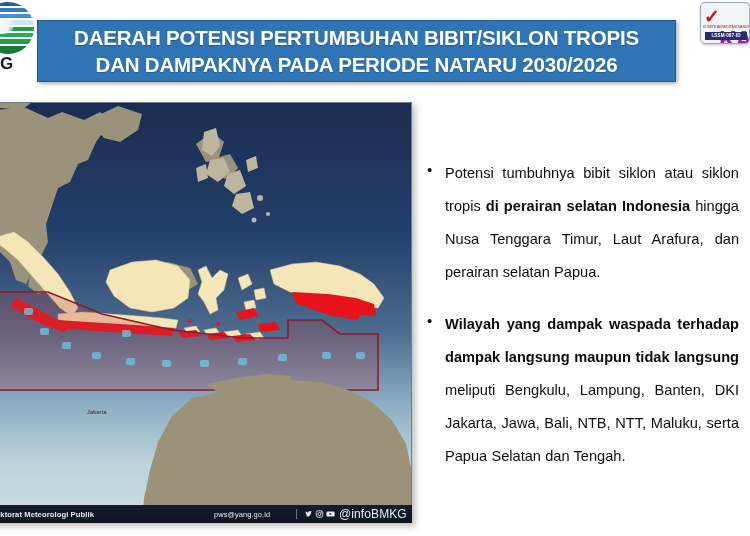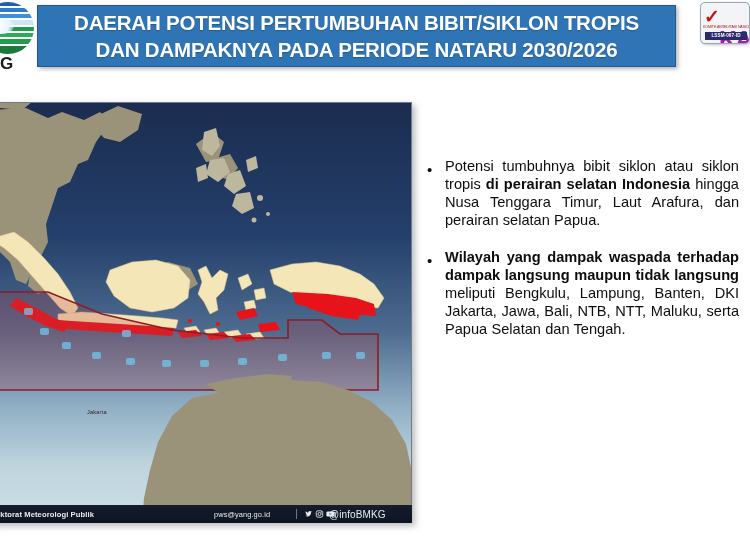"DAERAH POTENSI PERTUMBUHAN BIBIT/SIKLON" .title-banner { top: 5px -> 20px }
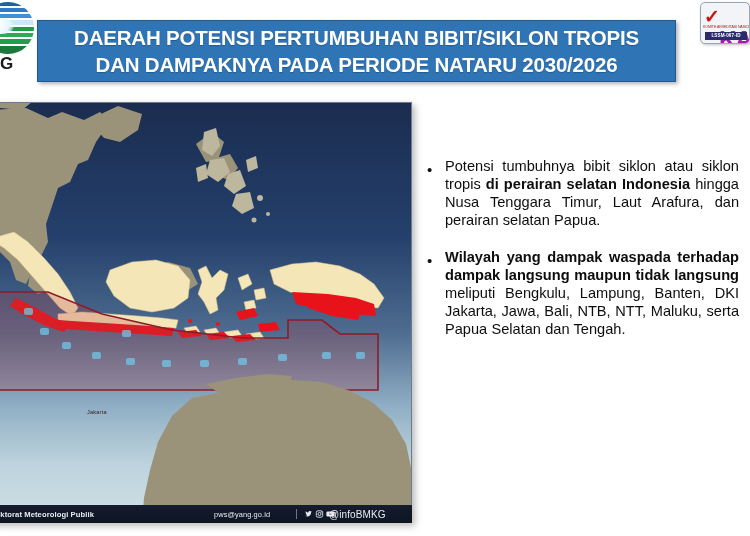"Potensi tumbuhnya bibit siklon atau" .bullet-body { line-height: 18px -> 33px }
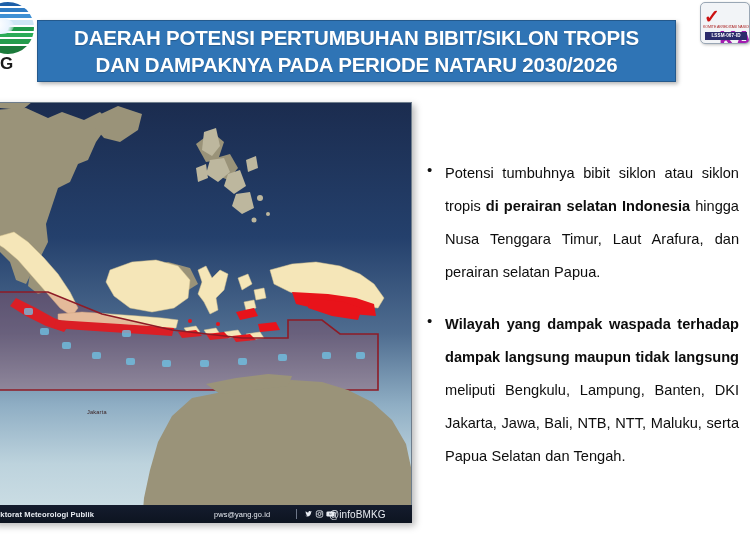"@infoBMKG" .footer-handle { font-size: 10px -> 12px; left: 337px -> 347px }
